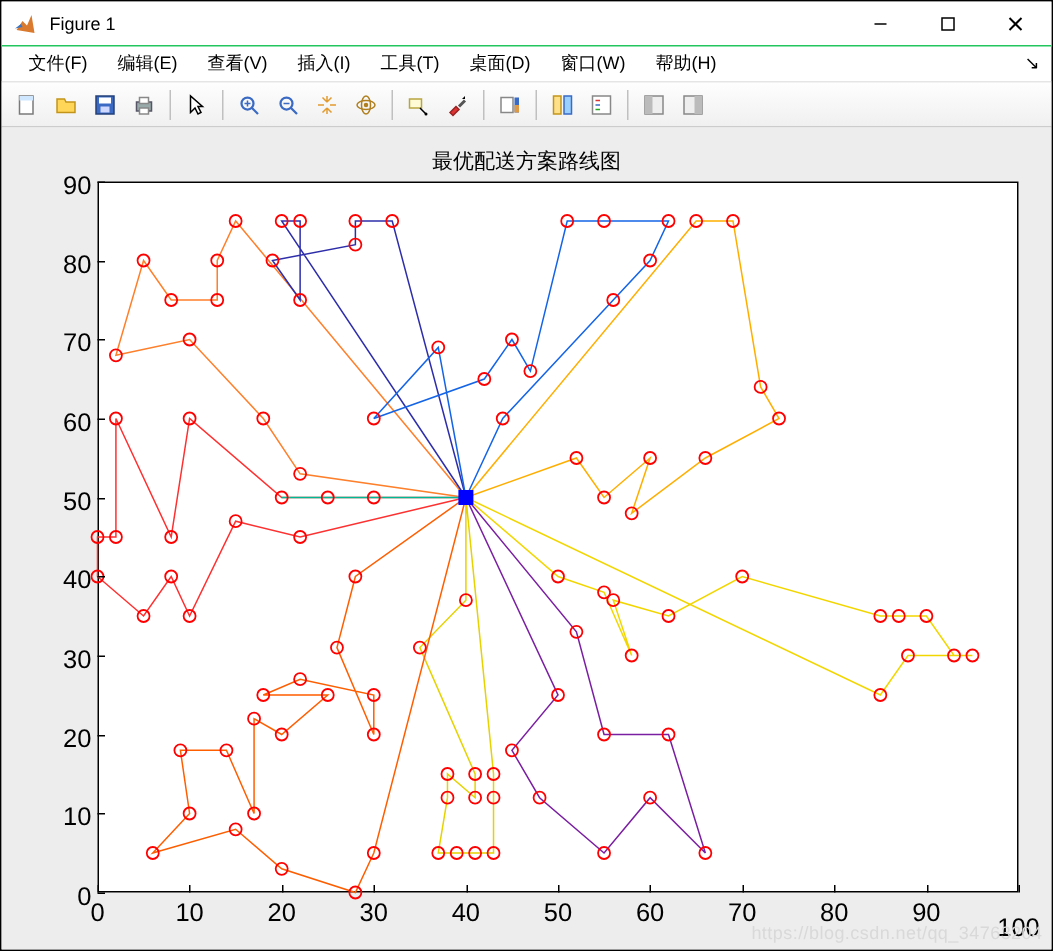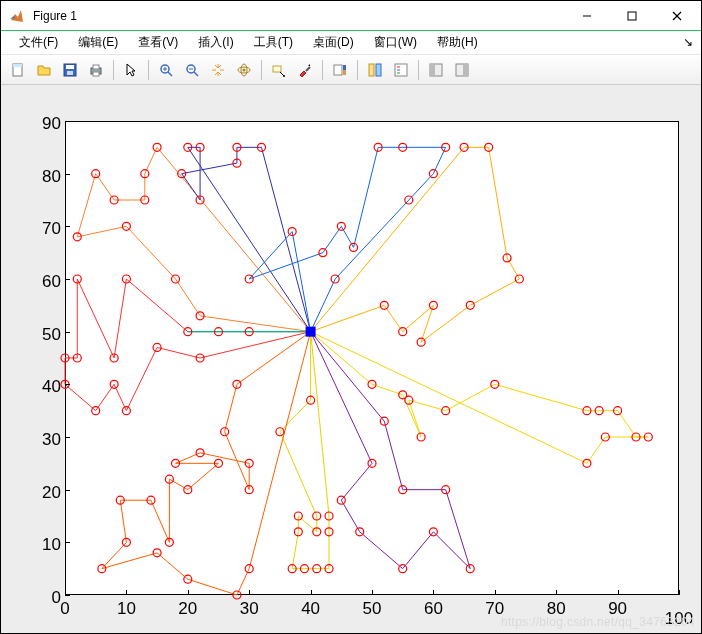"最优配送方案路线图" div.axis-title { html: none -> <div>最优配送方案路线图</div> }
